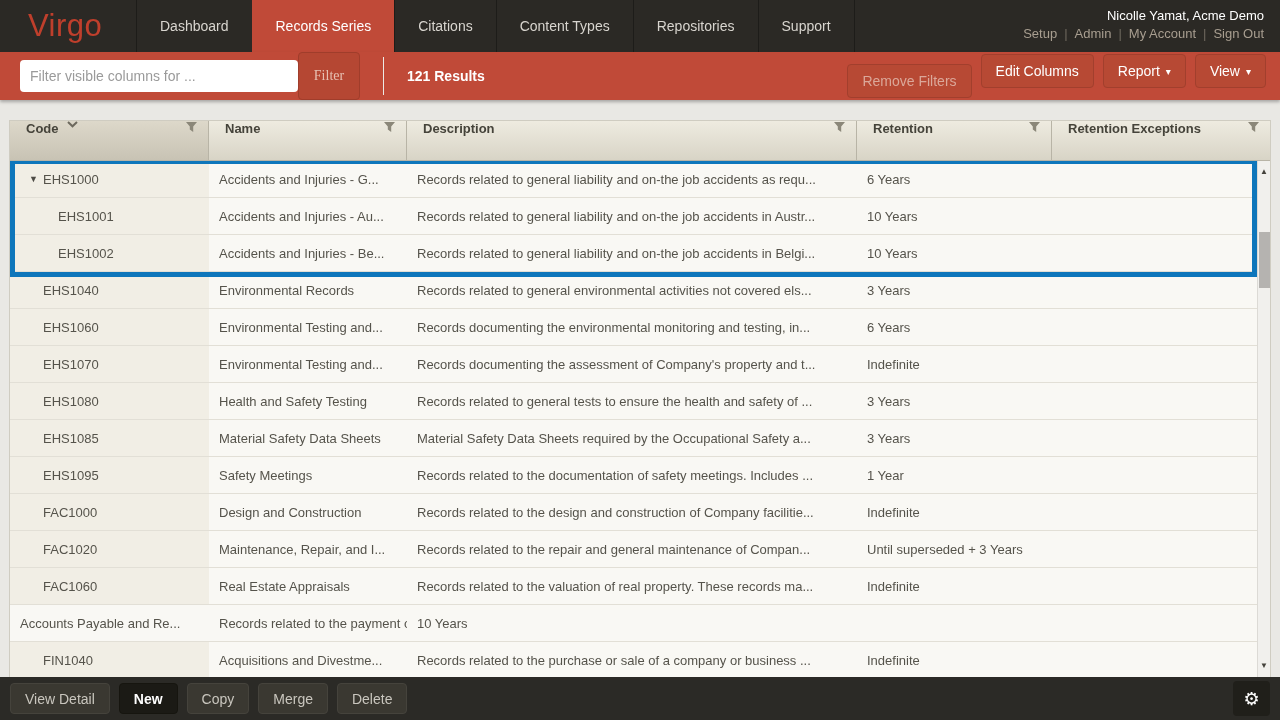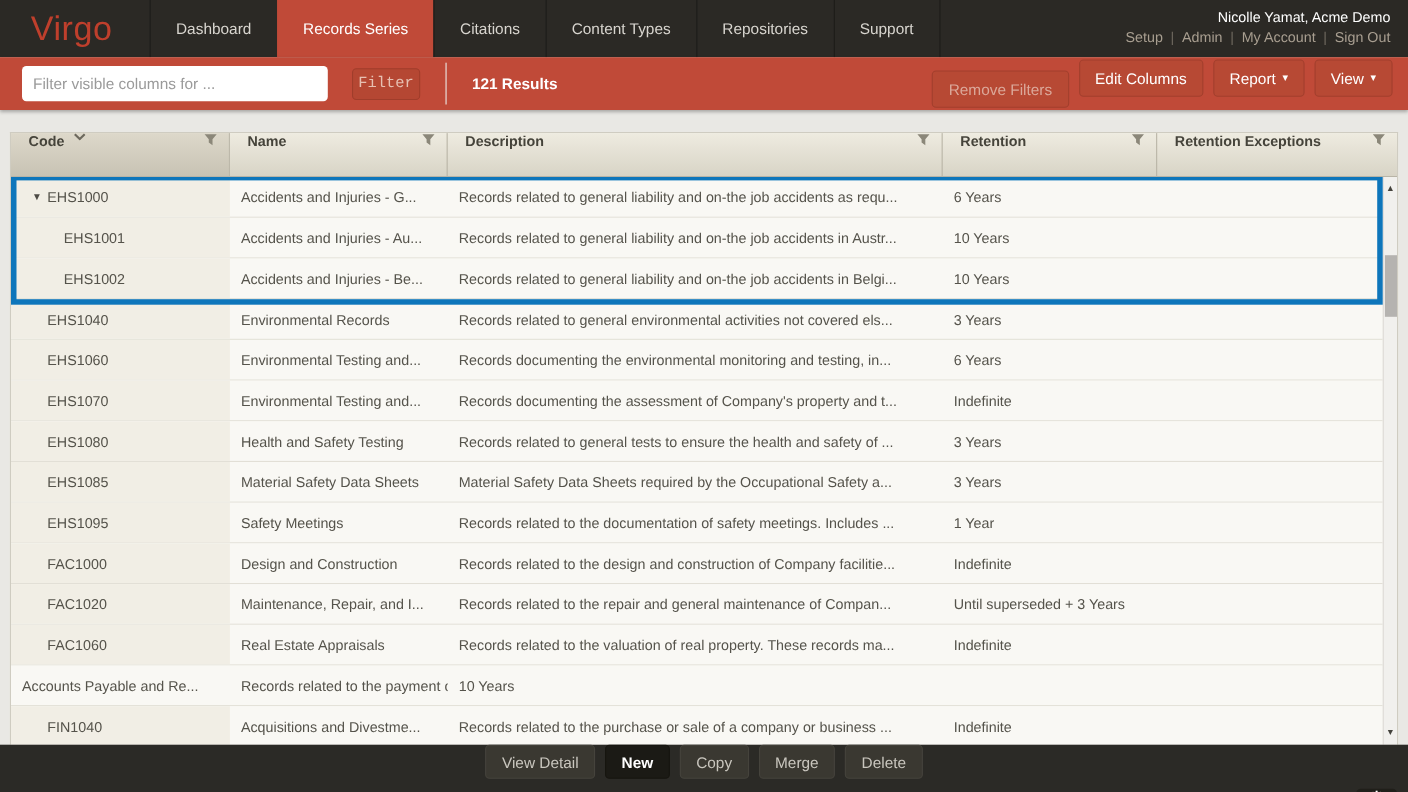"Filter" .btn-filter { font-family: Liberation Mono, monospace -> Liberation Serif, serif; height: 29px -> 48px; margin-left: 22px -> none }
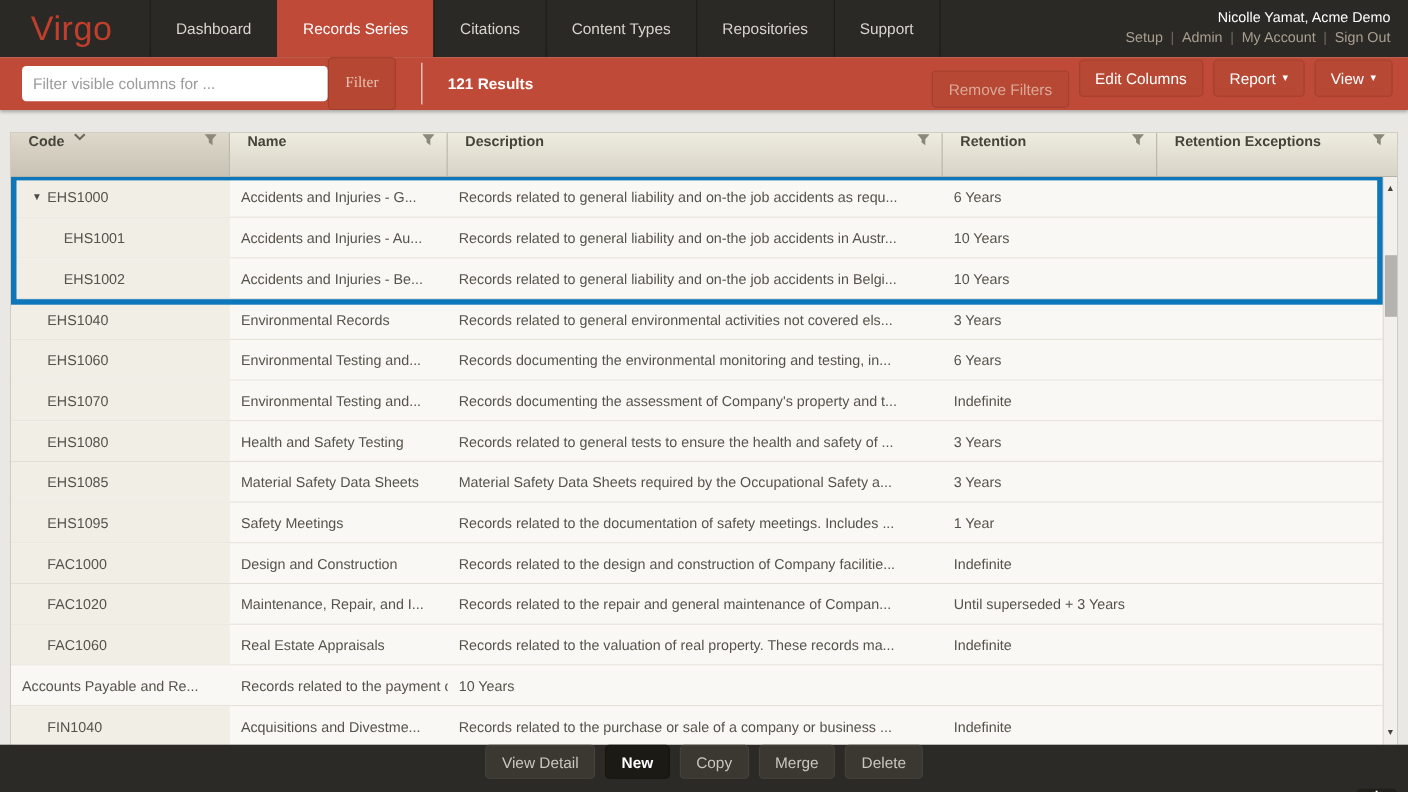"View Detail" .footer { flex-direction: column -> none }
